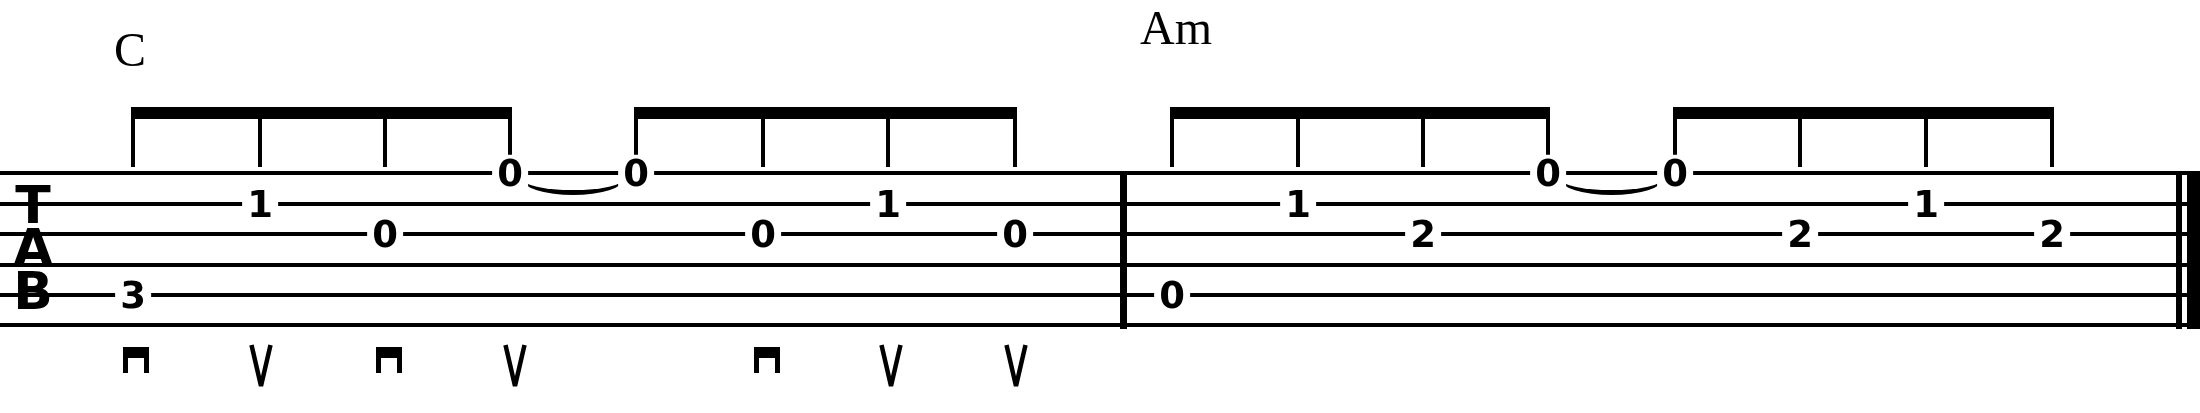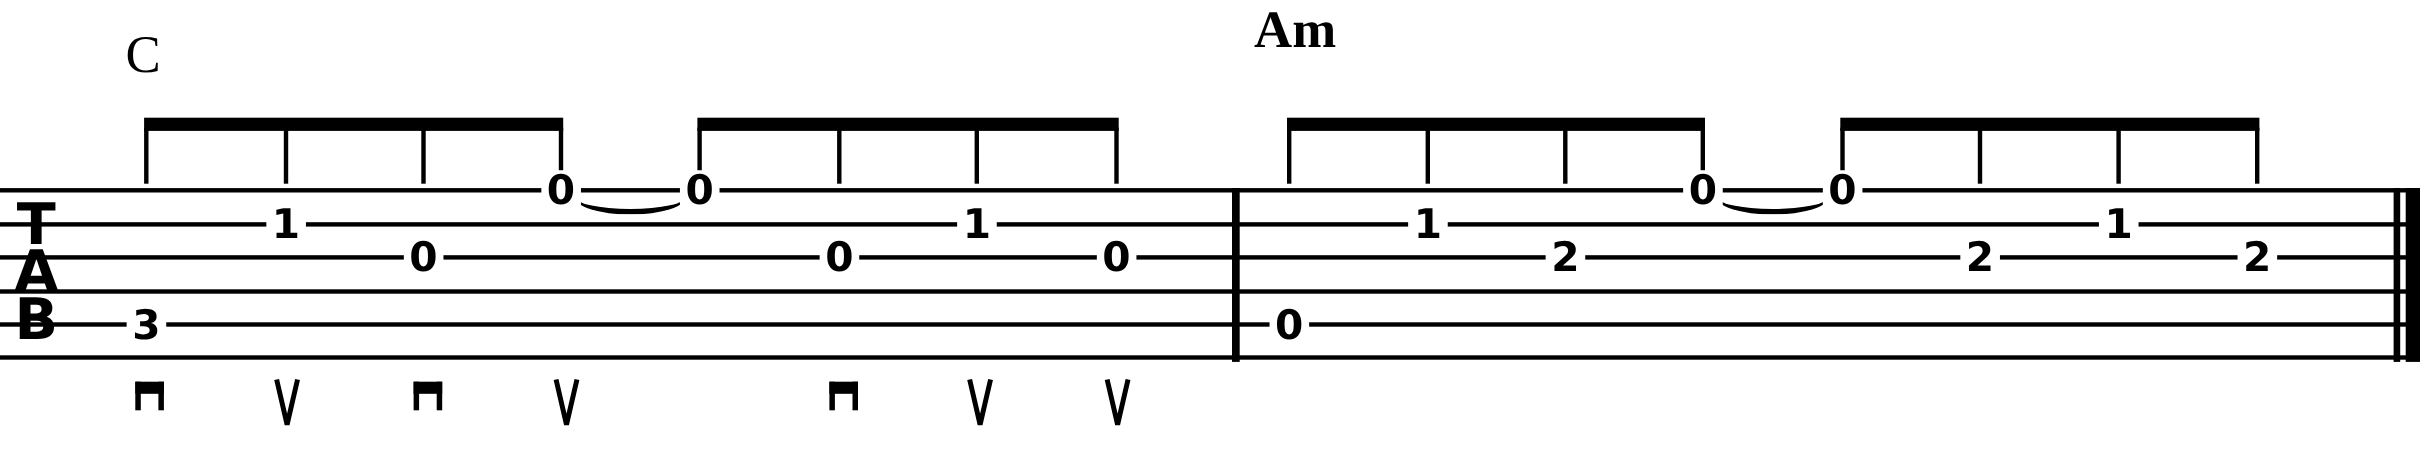"Am" div.chord { font-weight: bold -> none }
